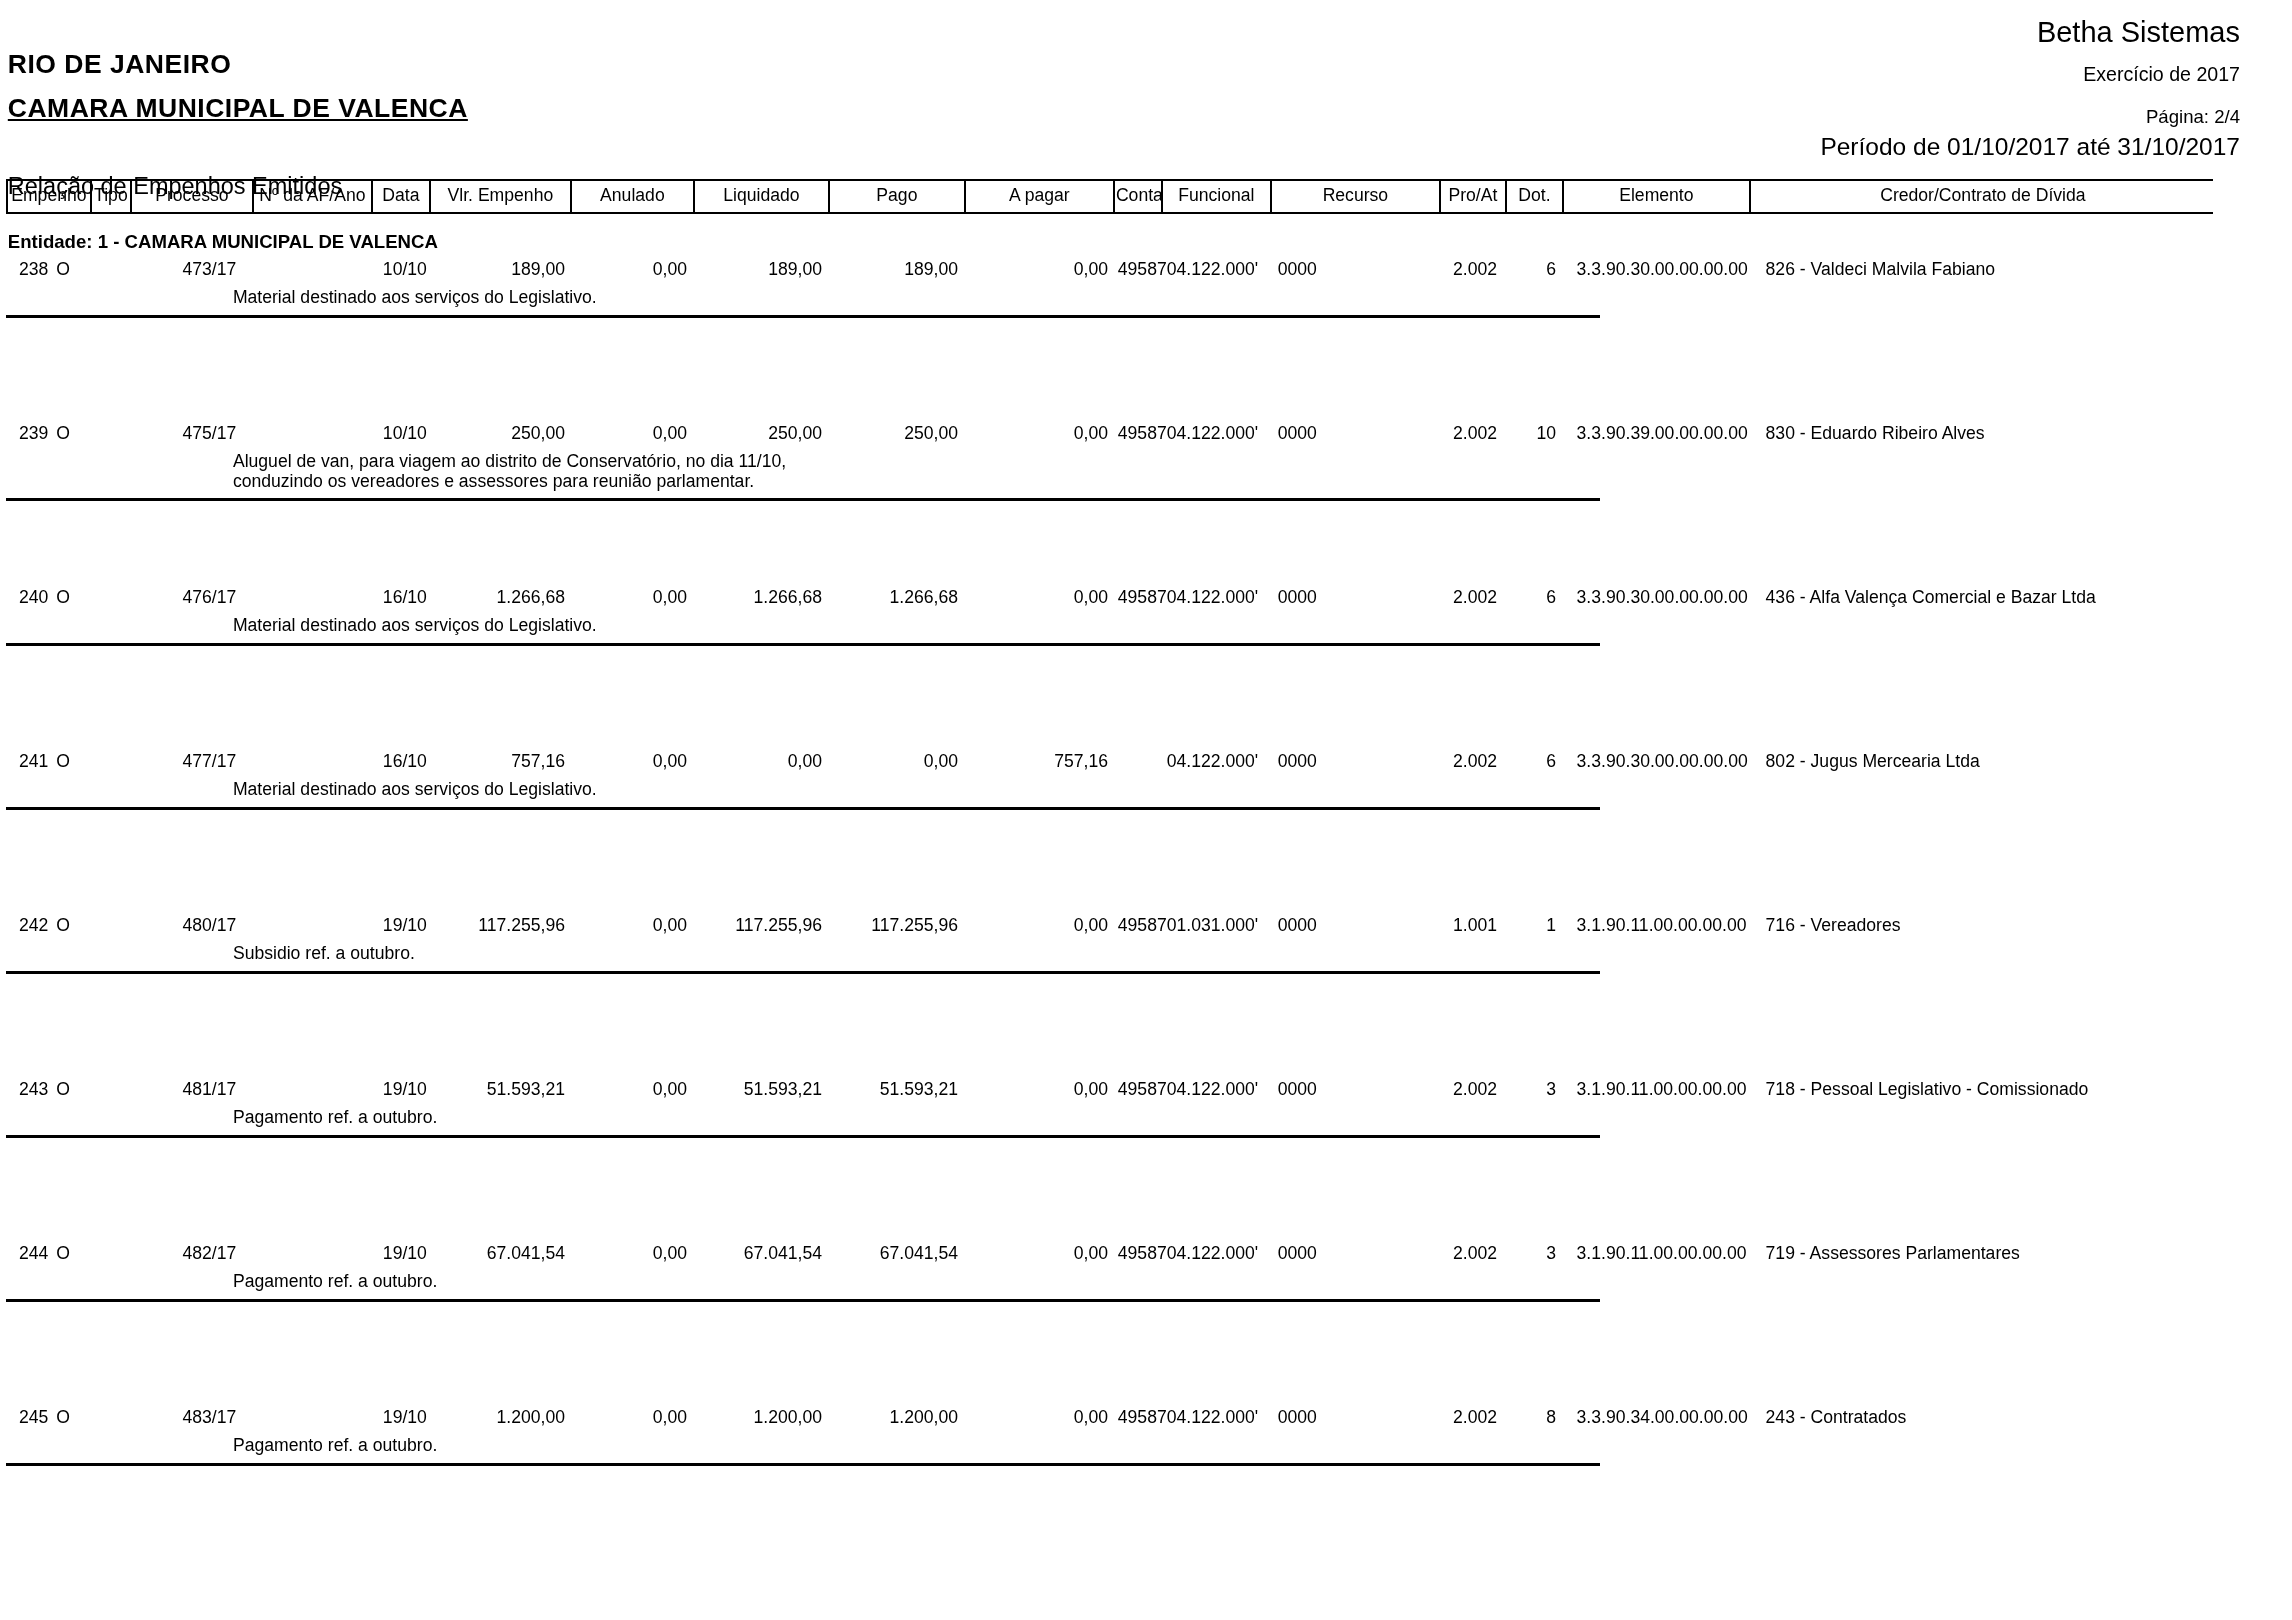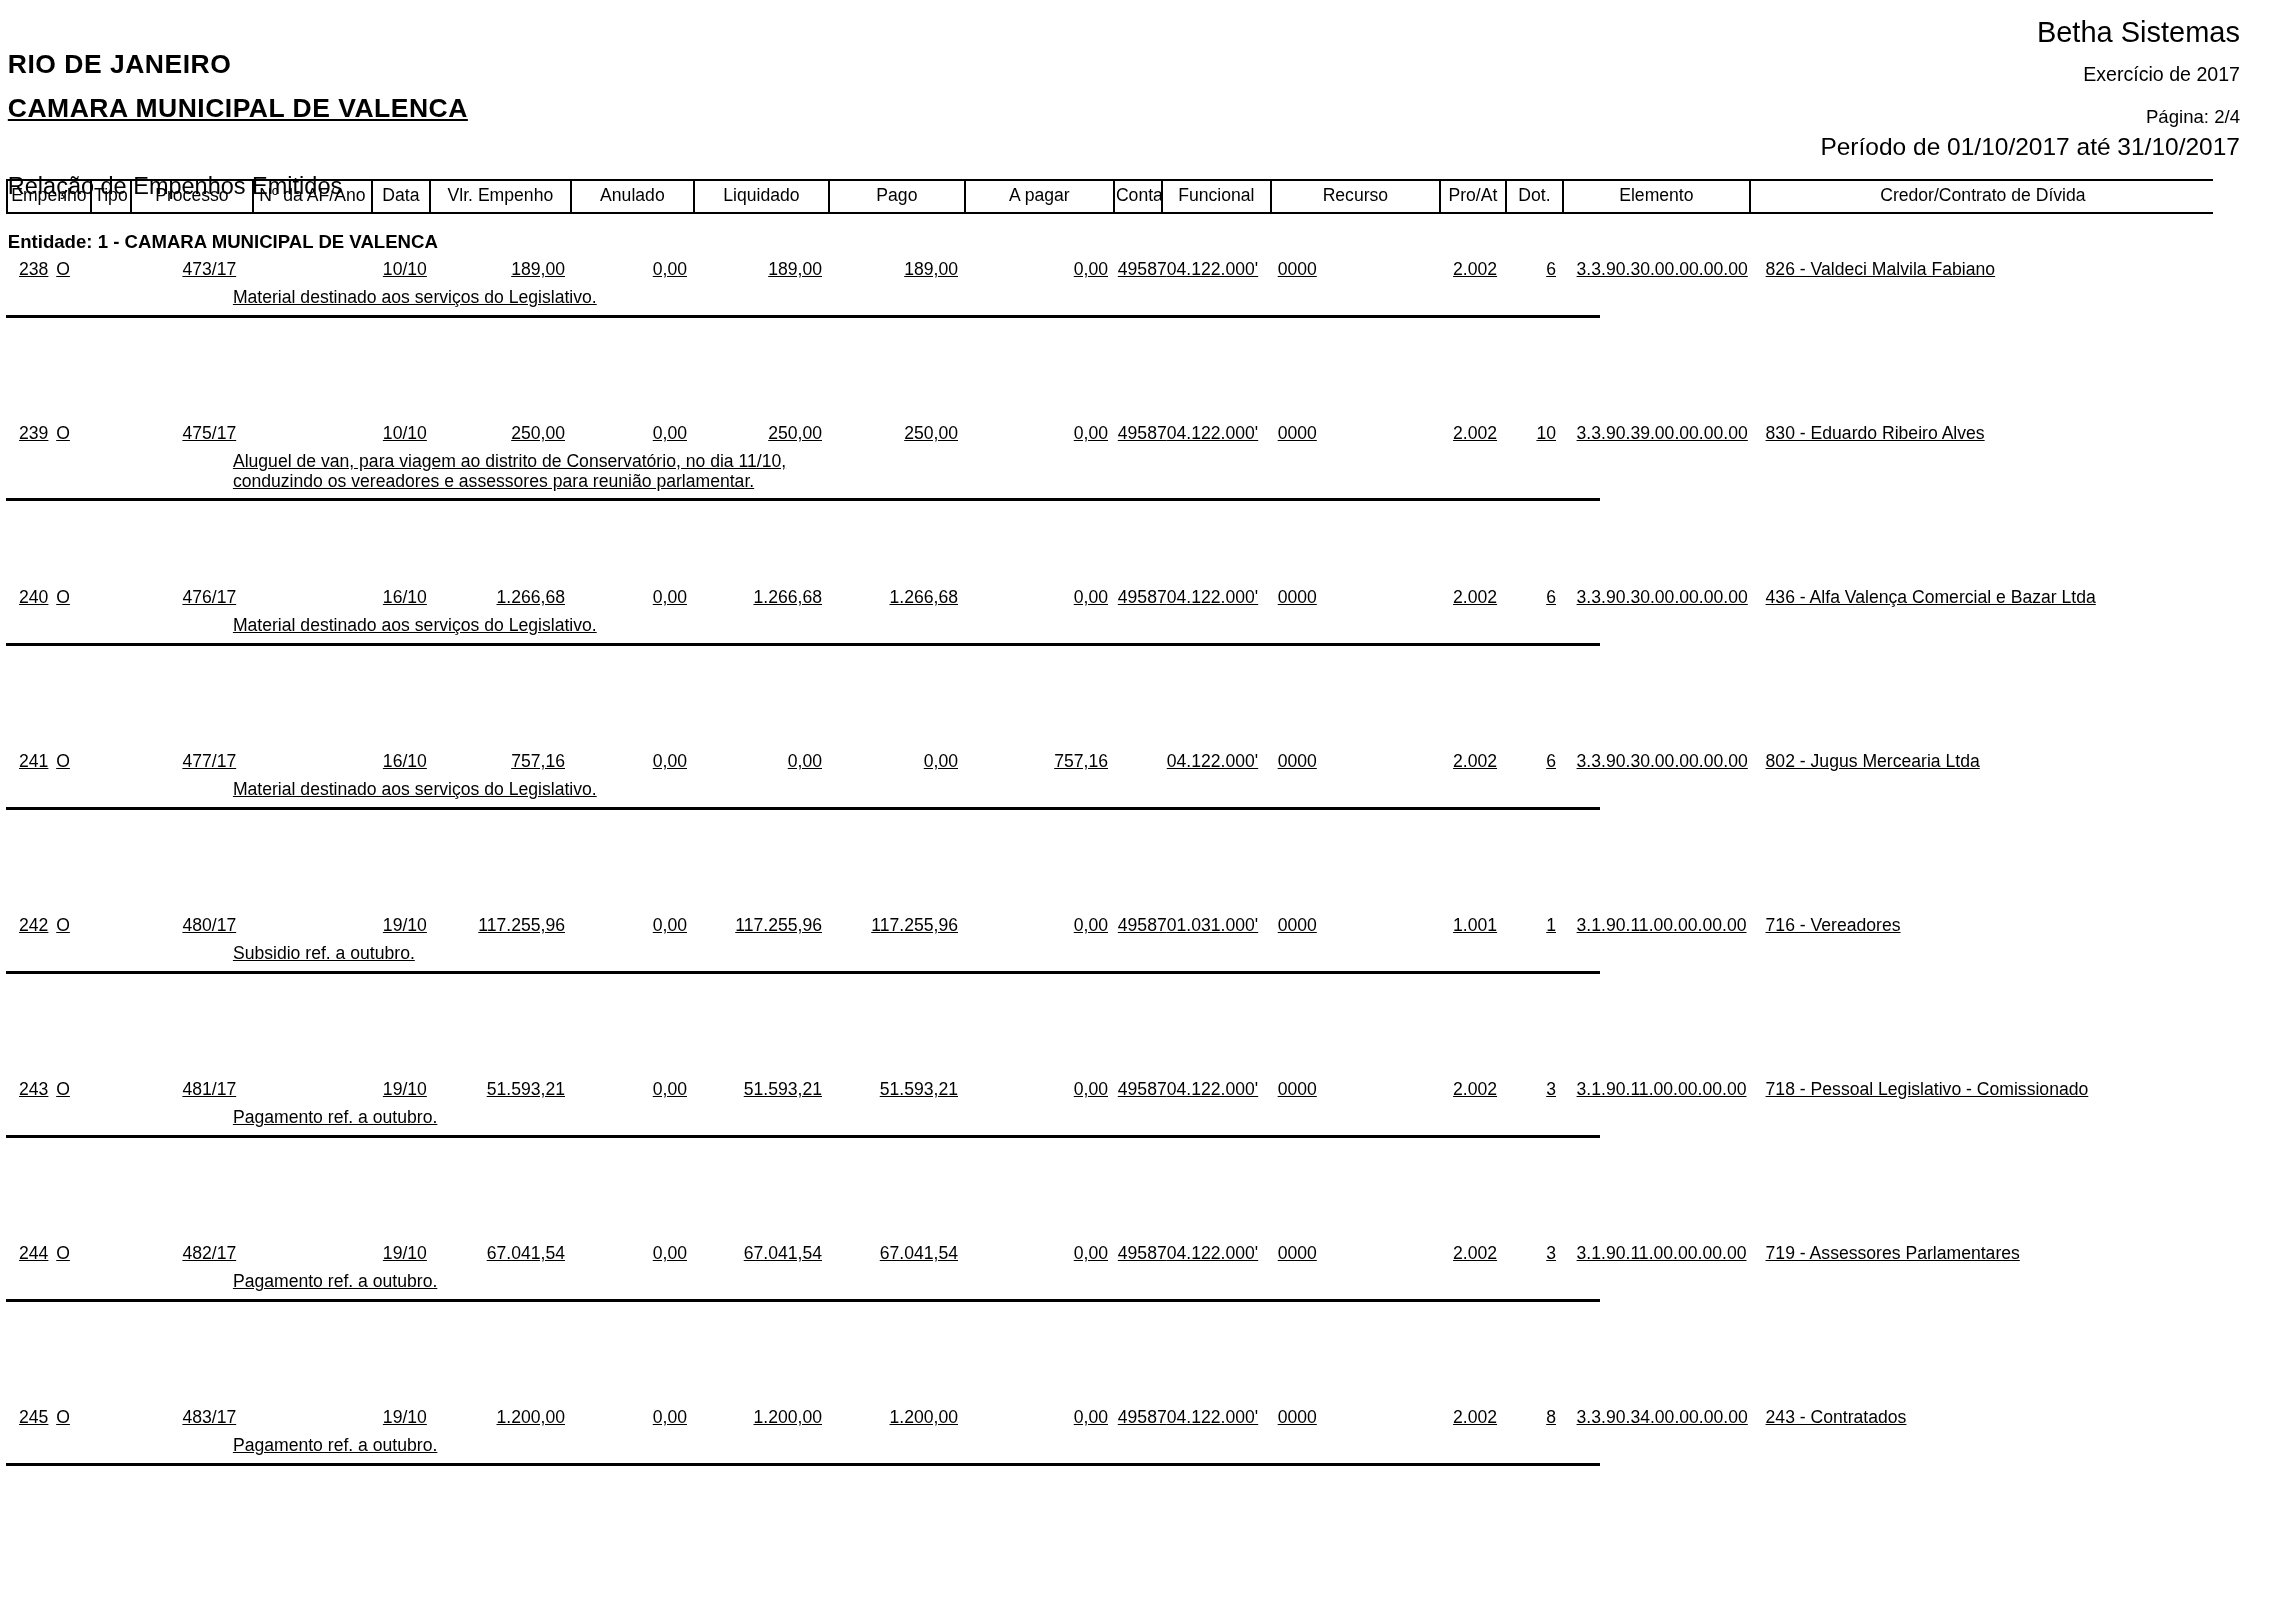"238 O" .records { text-decoration: underline -> none }
